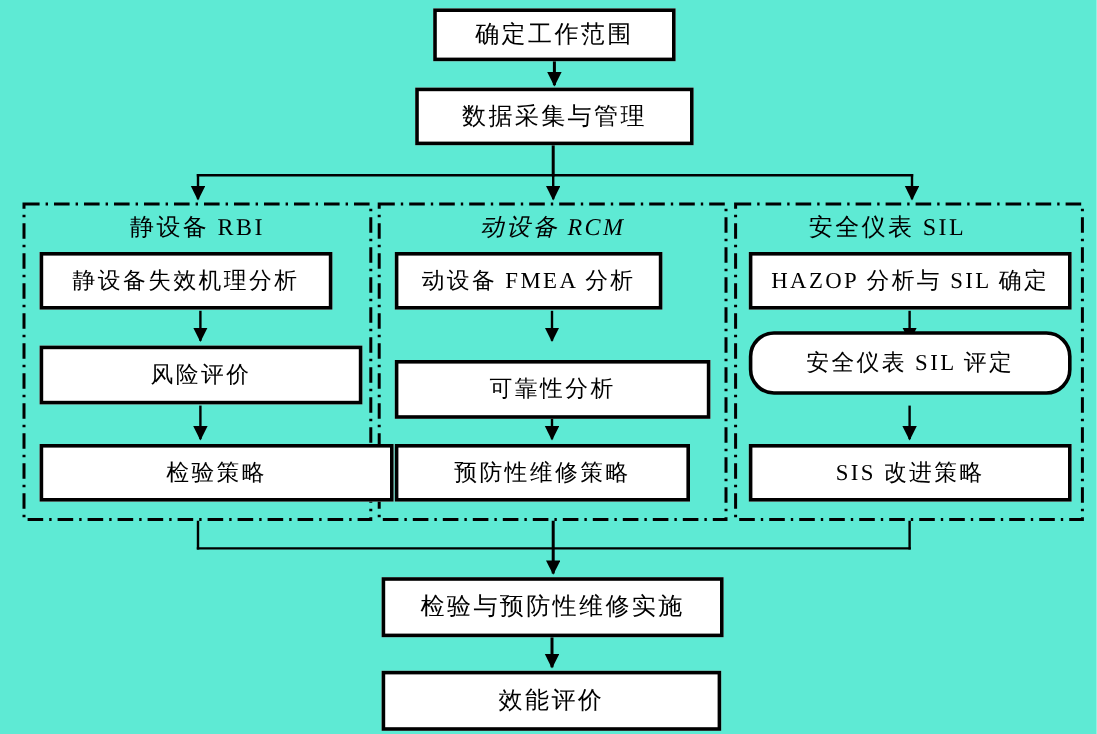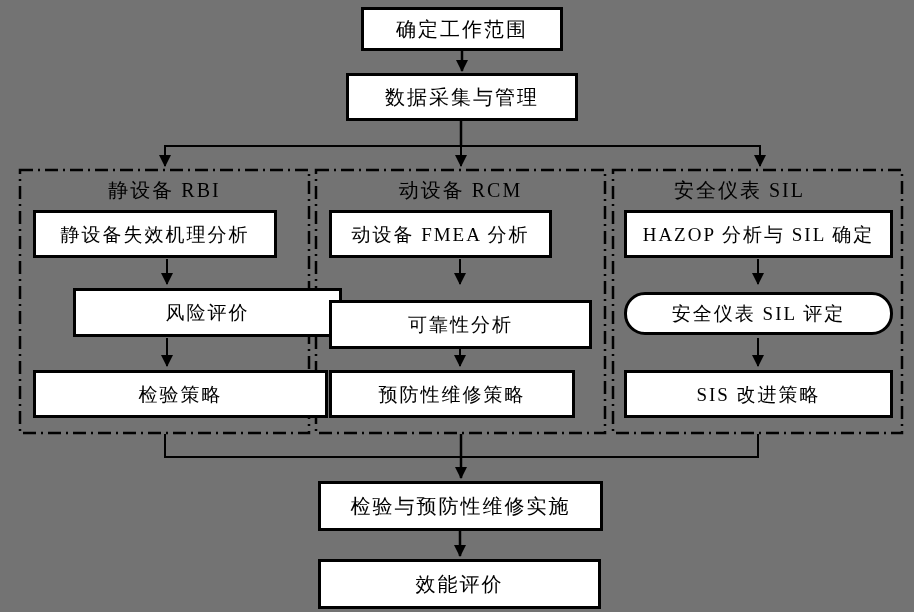"确定工作范围" .canvas { background: #737373 -> #5eead4 }
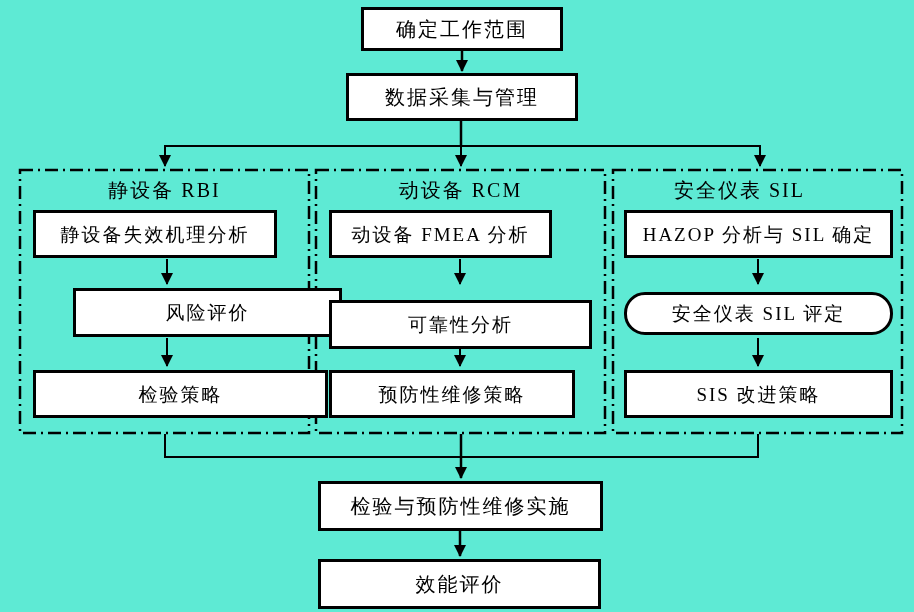"动设备 RCM" div.col-header { font-style: none -> italic }
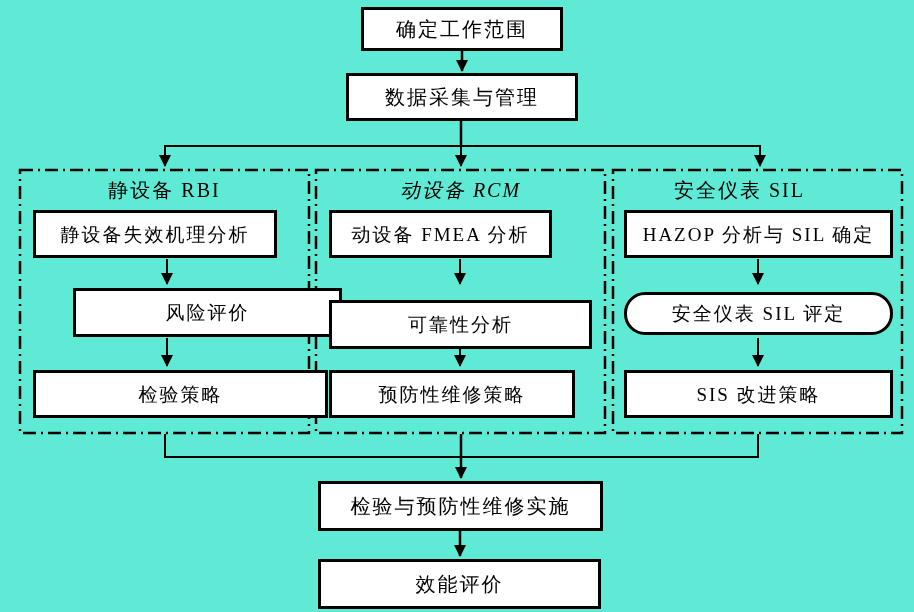"风险评价" div.node { margin-left: 40px -> none }
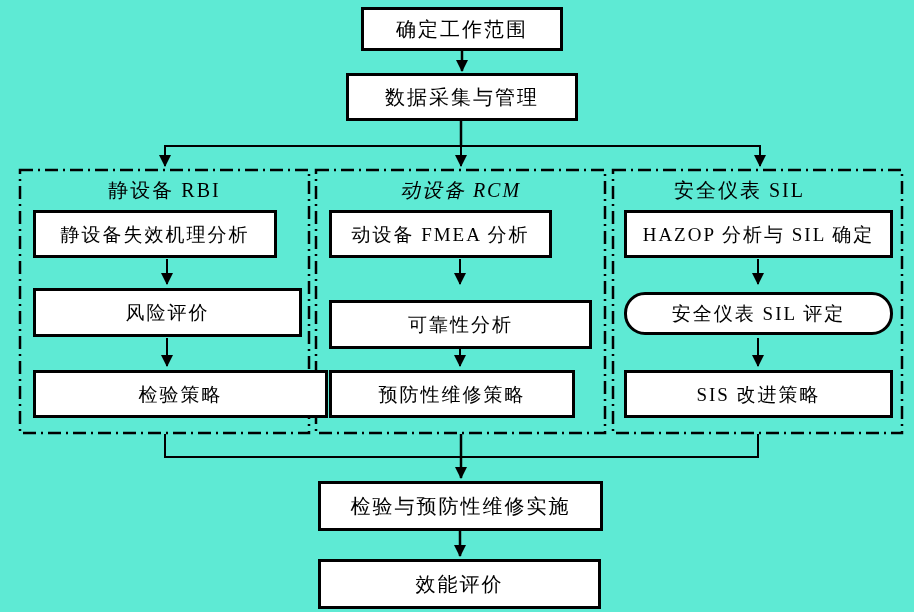"安全仪表 SIL 评定" div.node { height: 43px -> 53px; top: 292px -> 276px }
